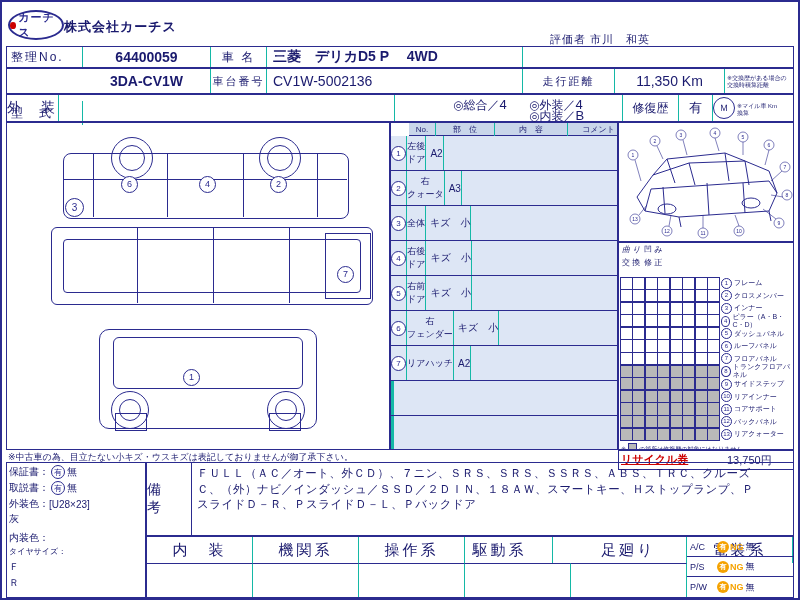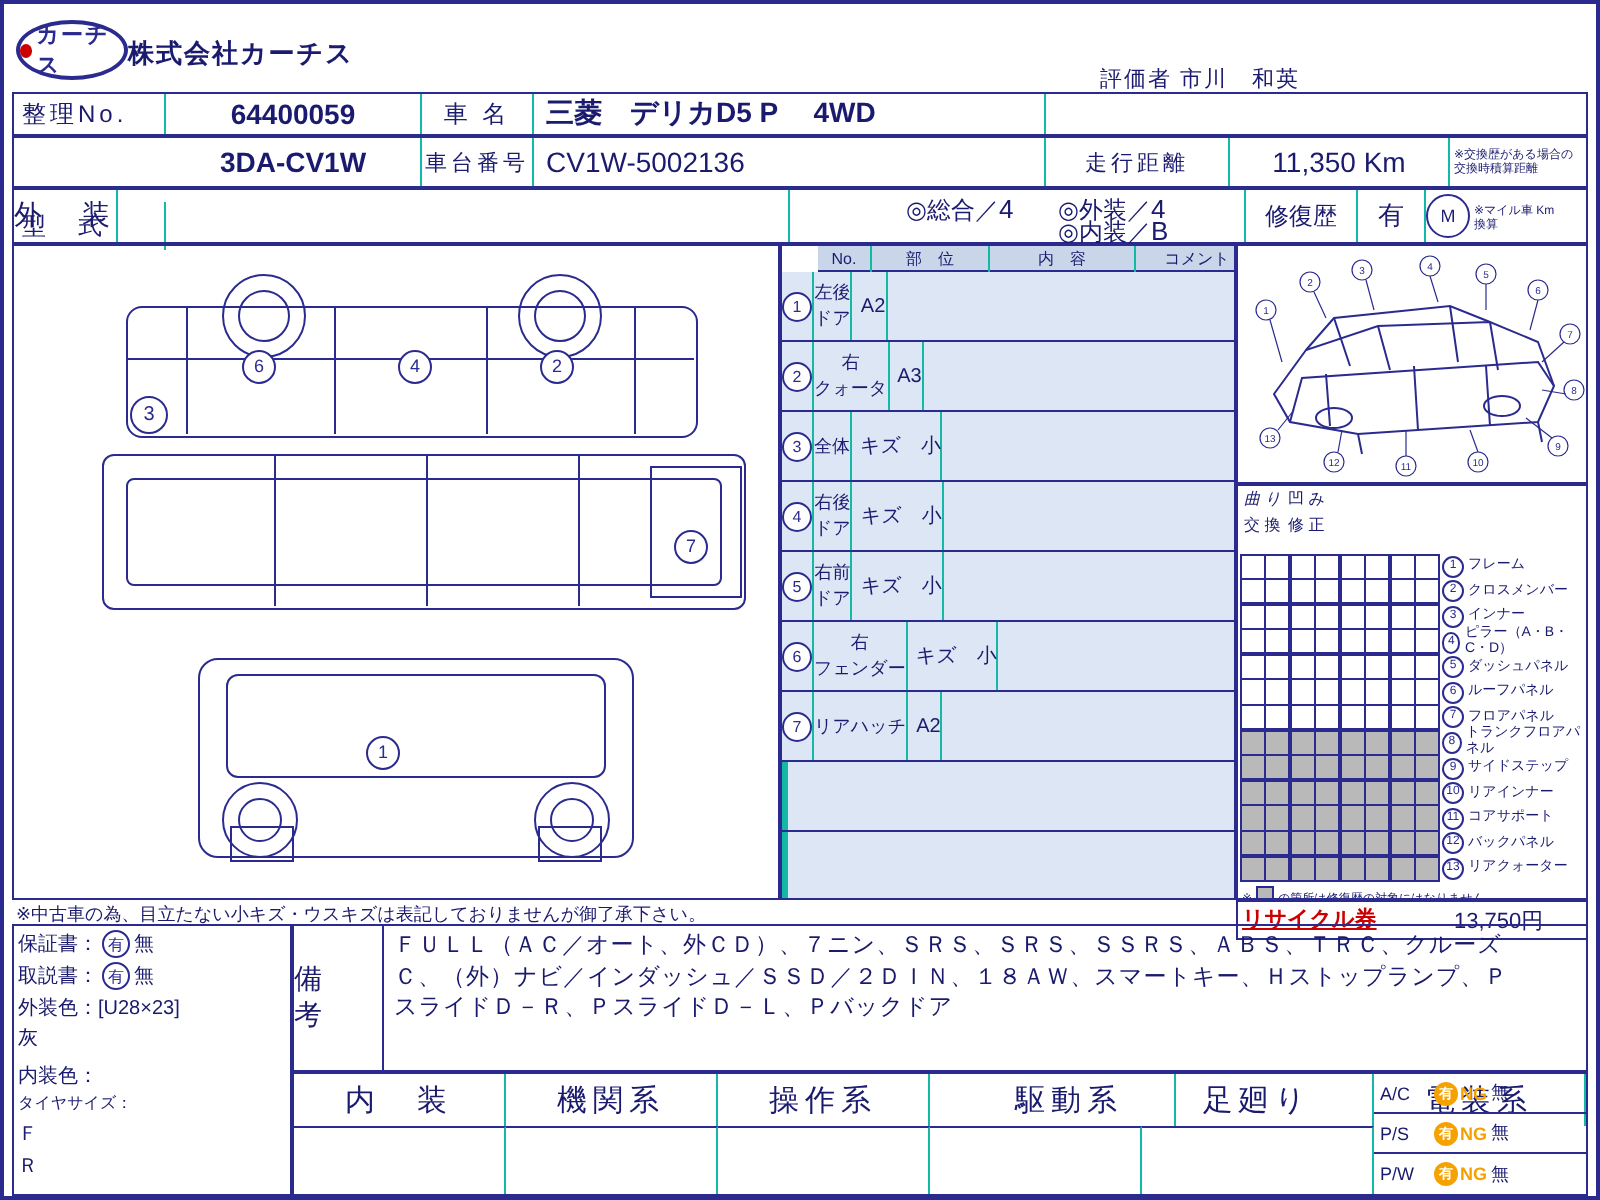"駆動系" div.abs { left: 335px -> 300px }
